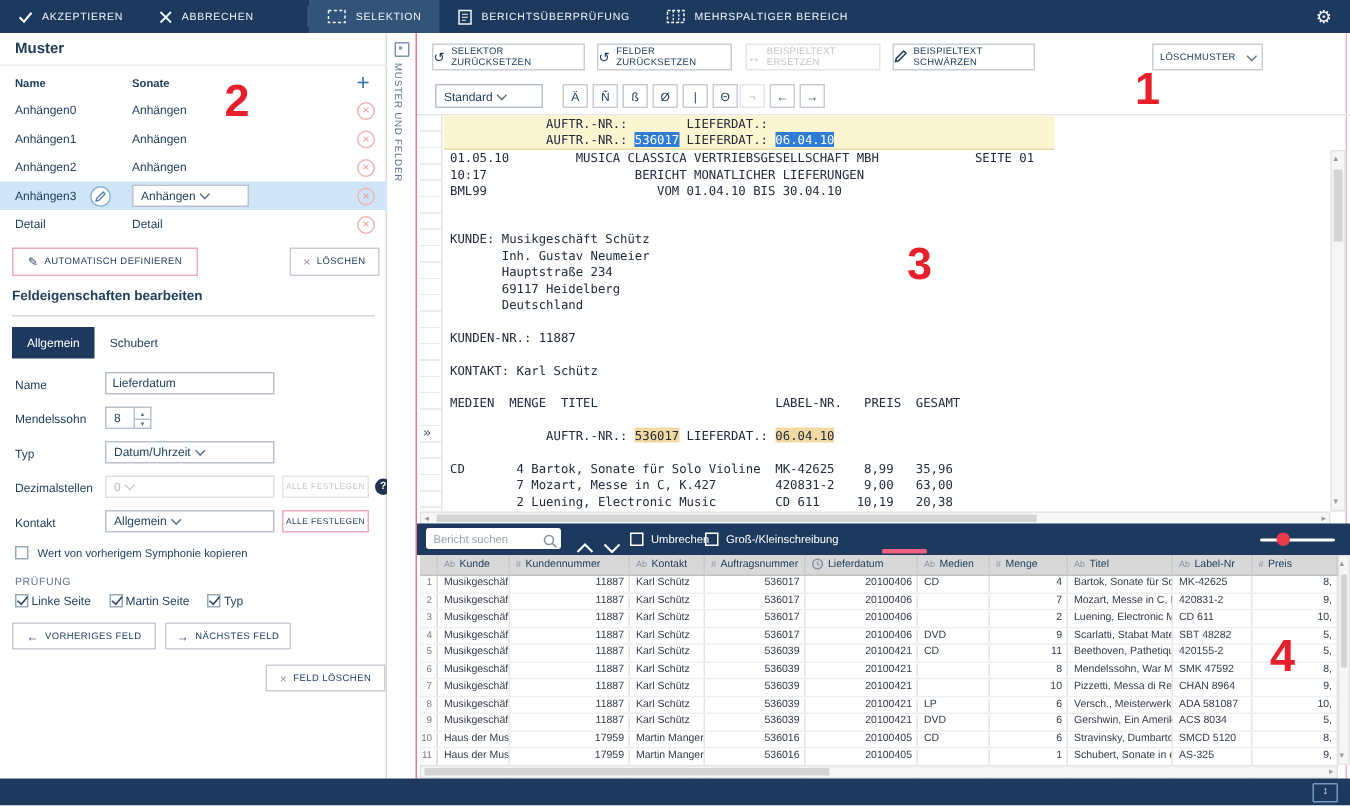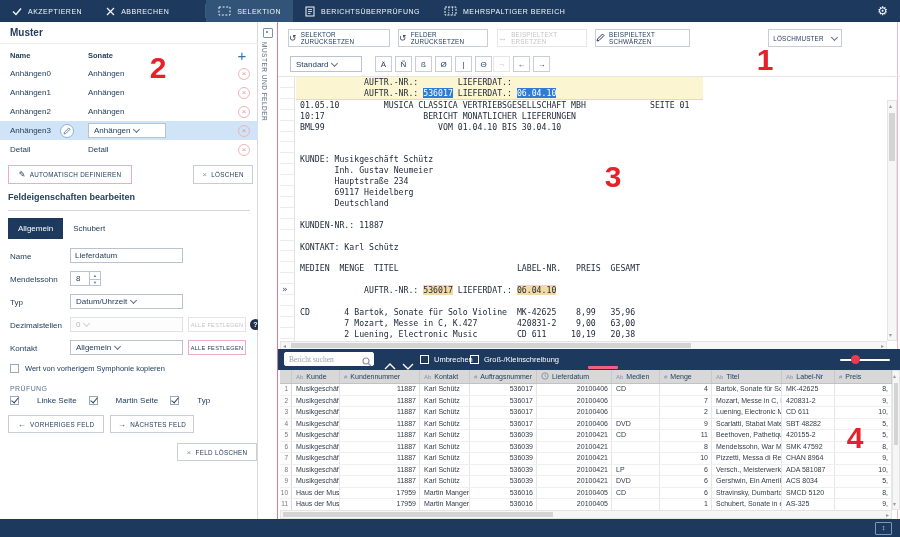"Bericht suchen" #searchinput { font-family: Liberation Serif, serif -> Liberation Sans, sans-serif }
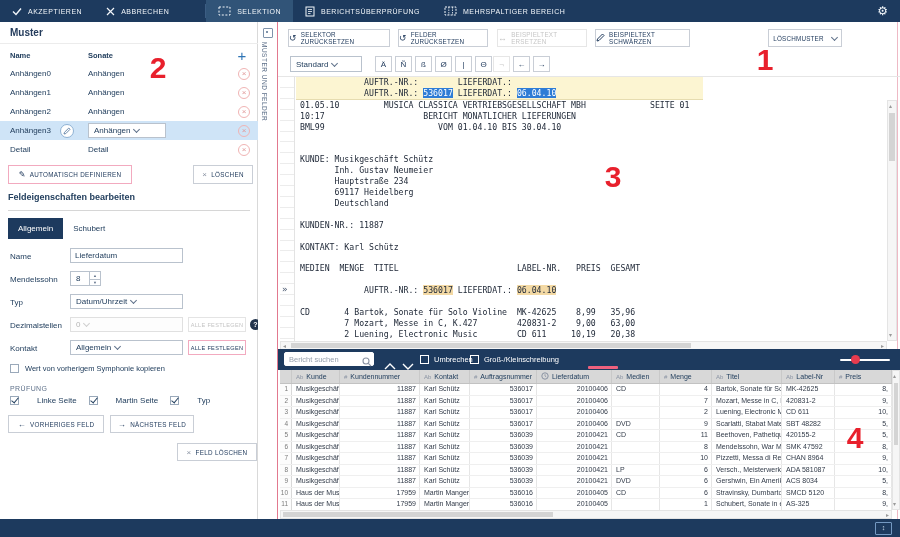"Linke Seite" .cbgroup { gap: 18px -> 2px }
